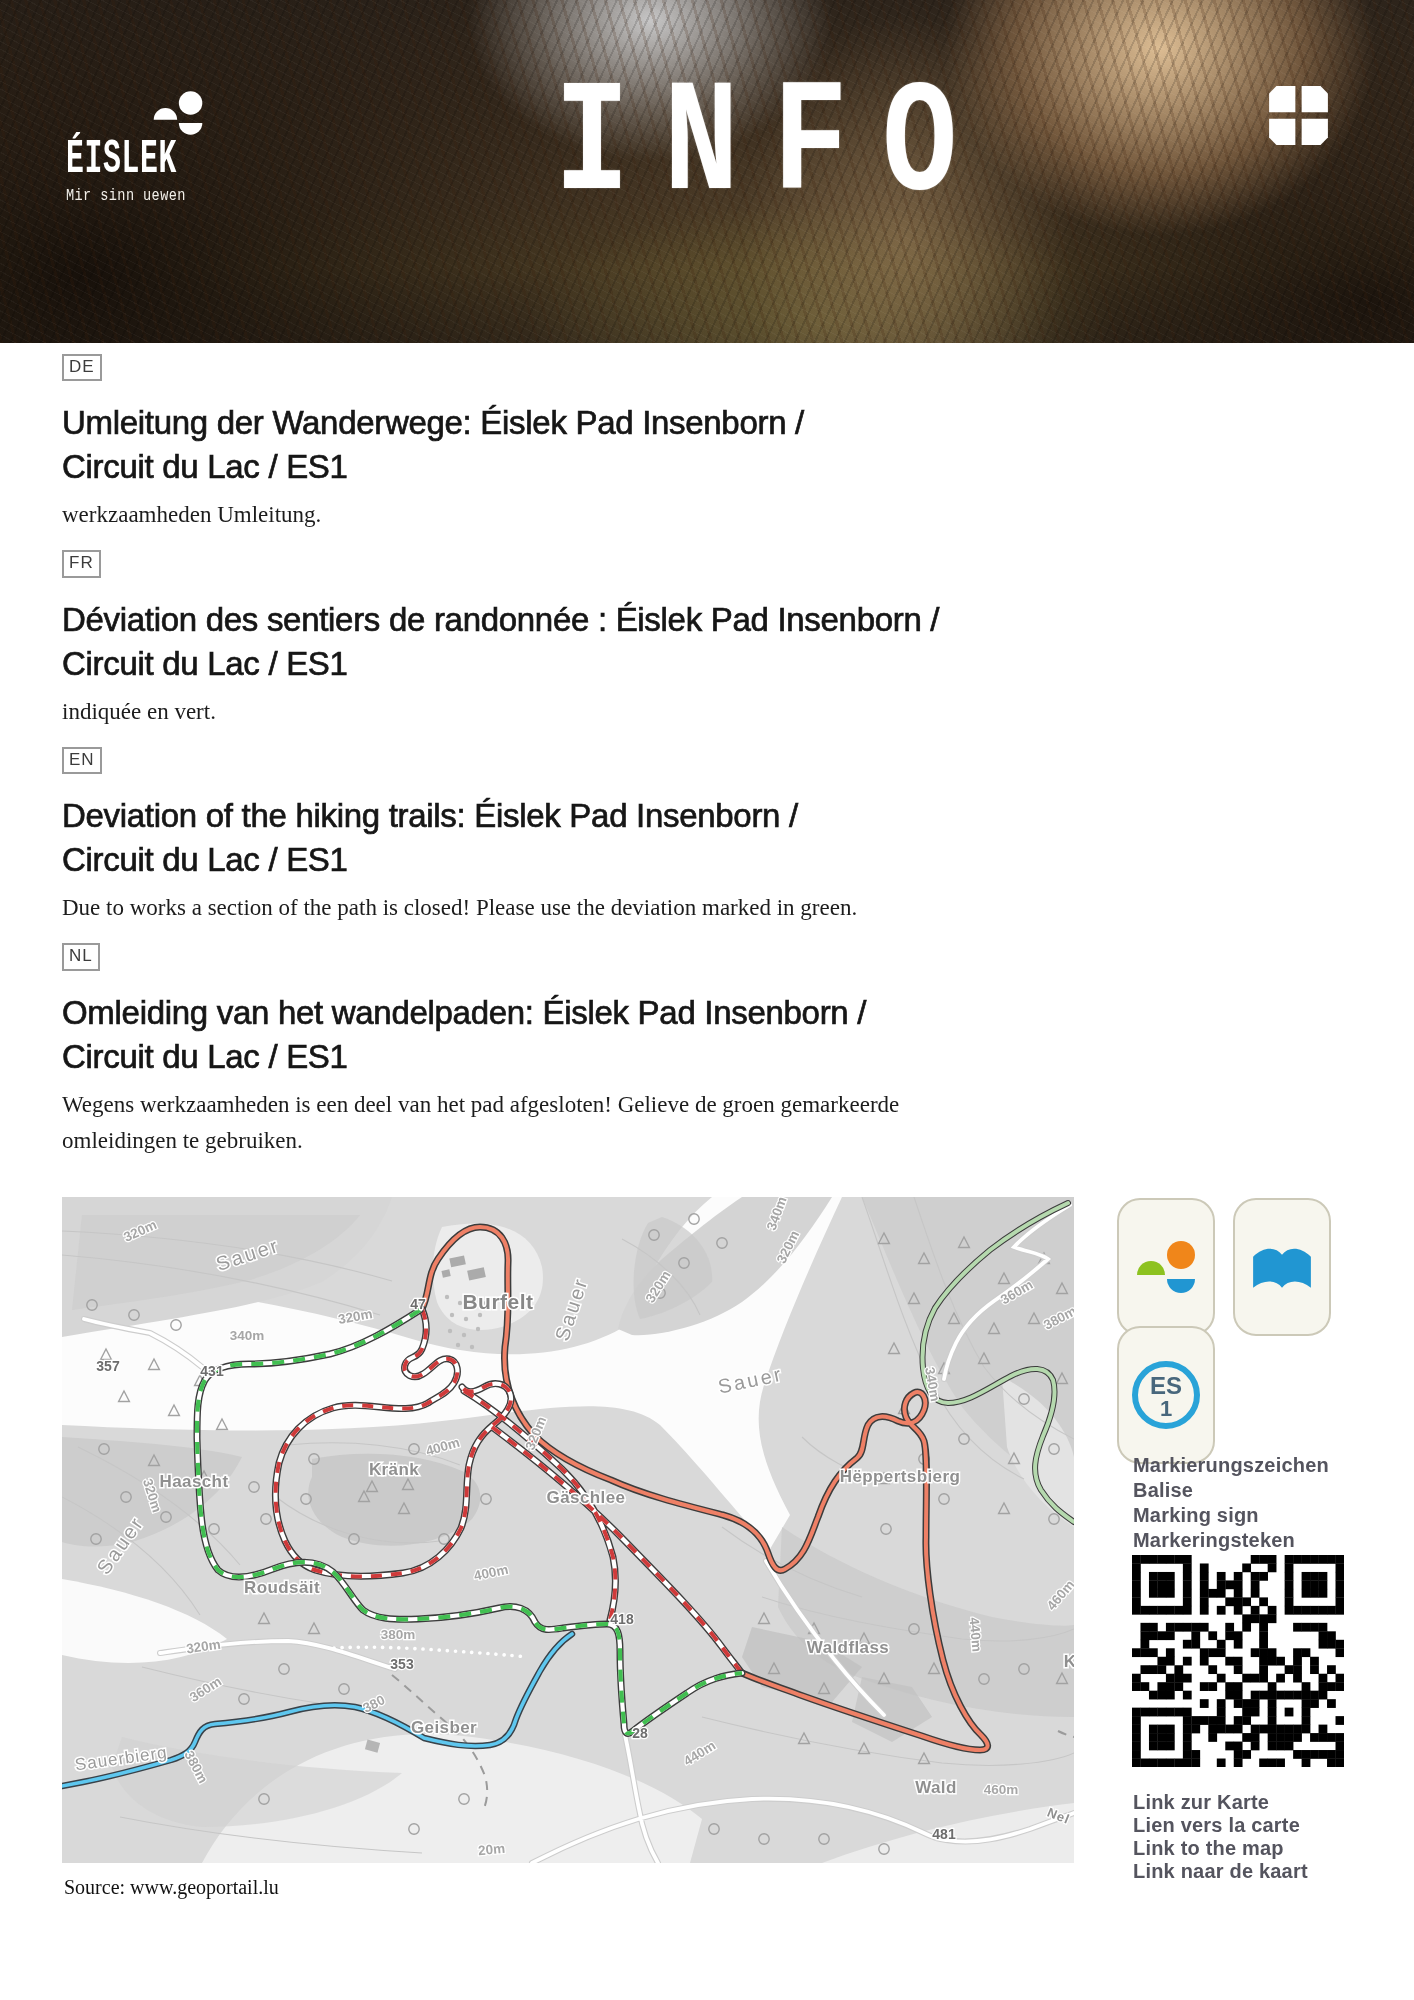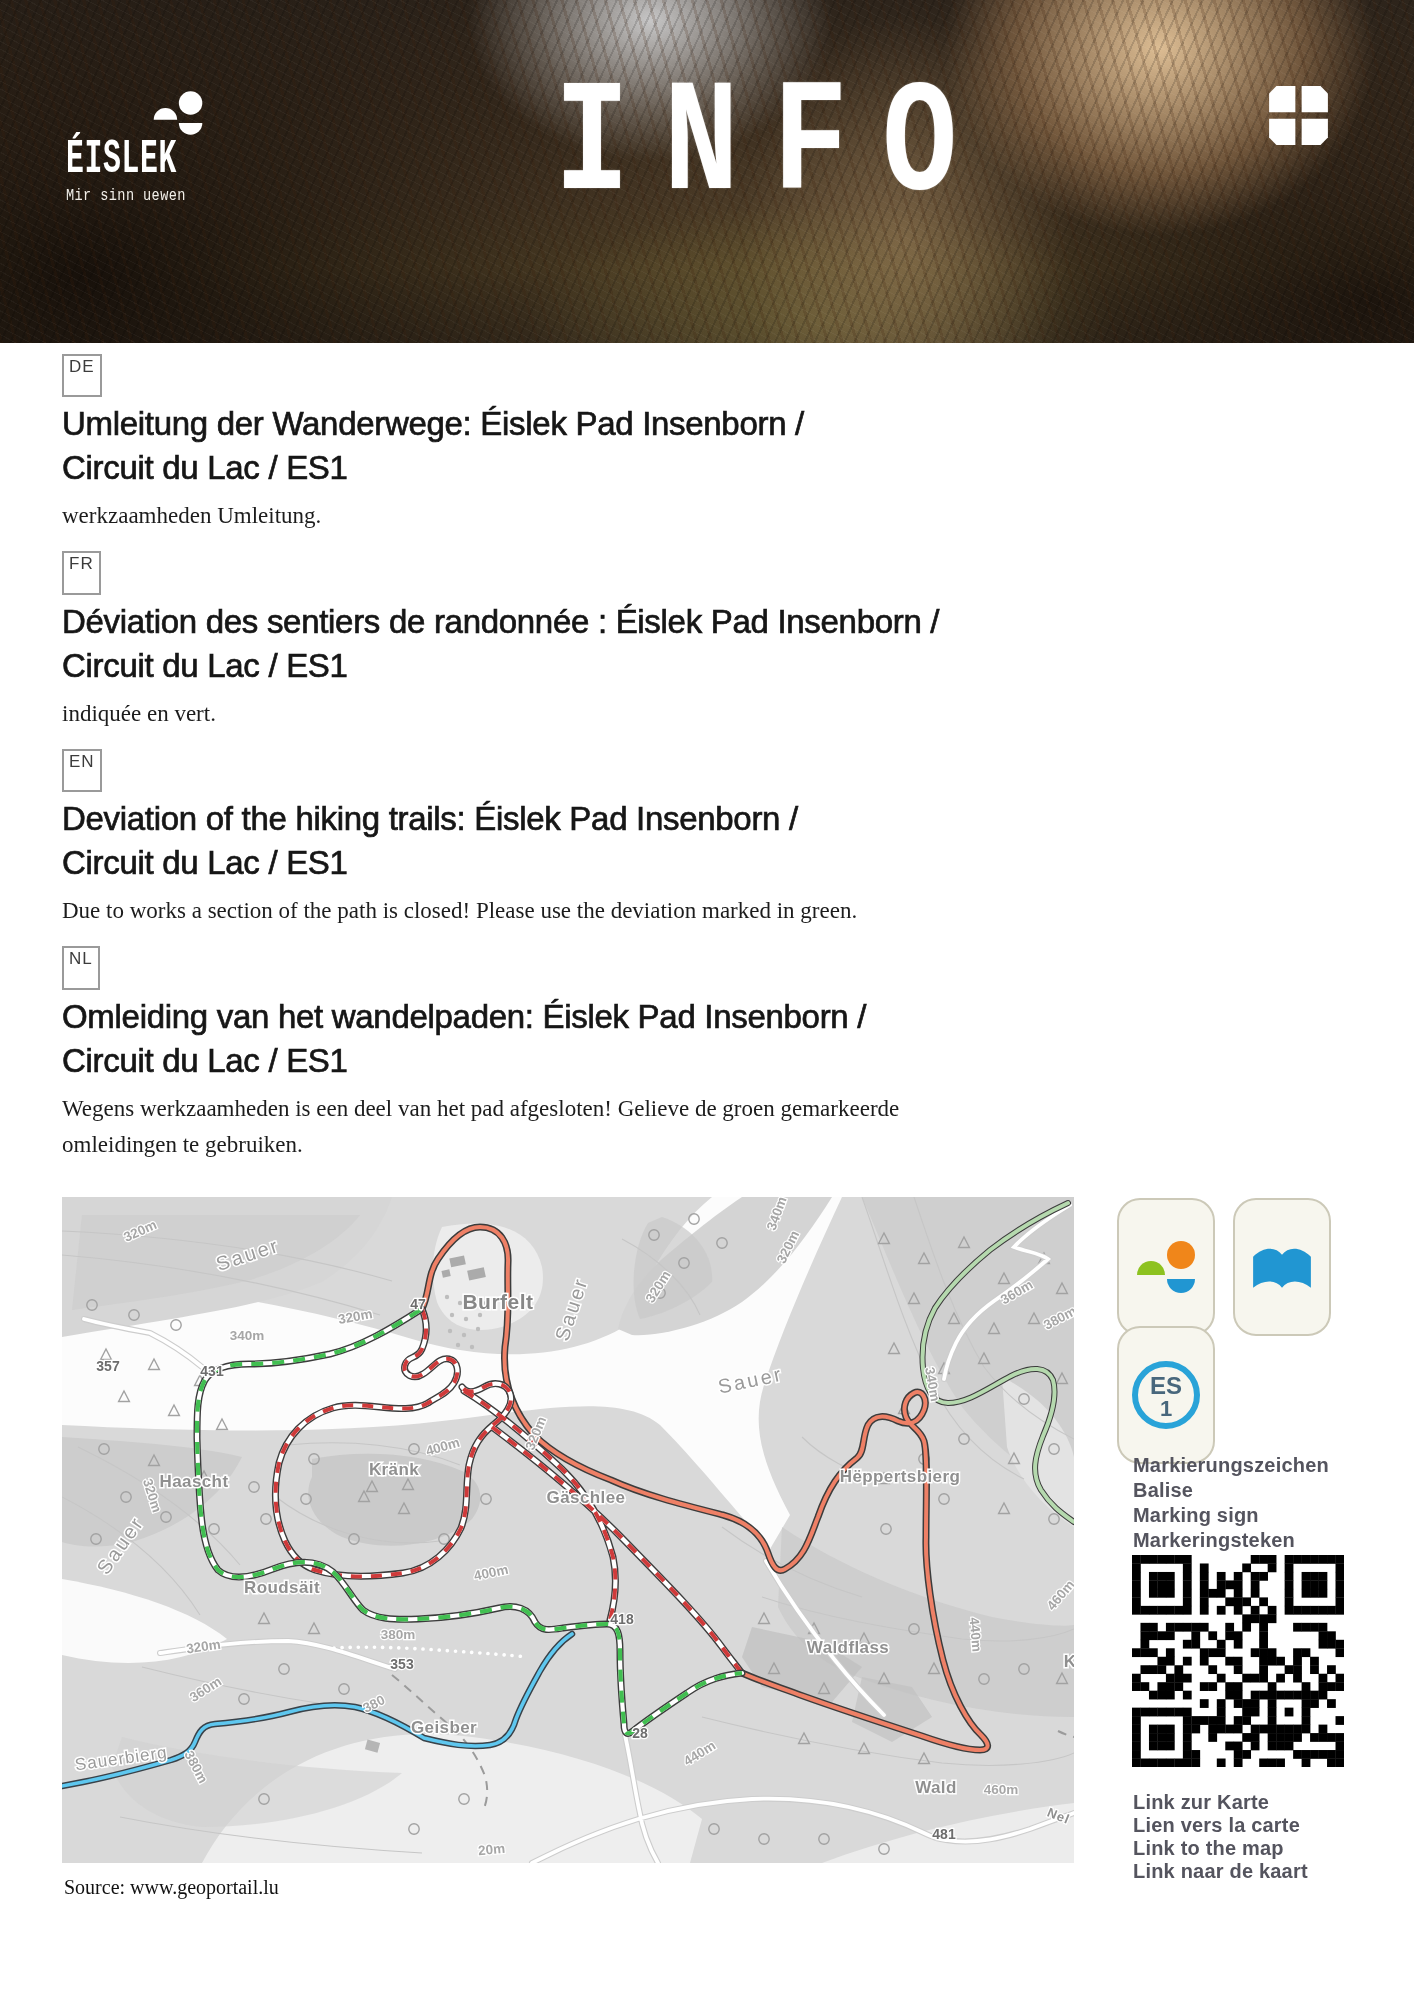"DE" .lang-badge { margin-bottom: 5px -> 20px; padding: 1px 5px 18px -> 1px 5px 2px }
